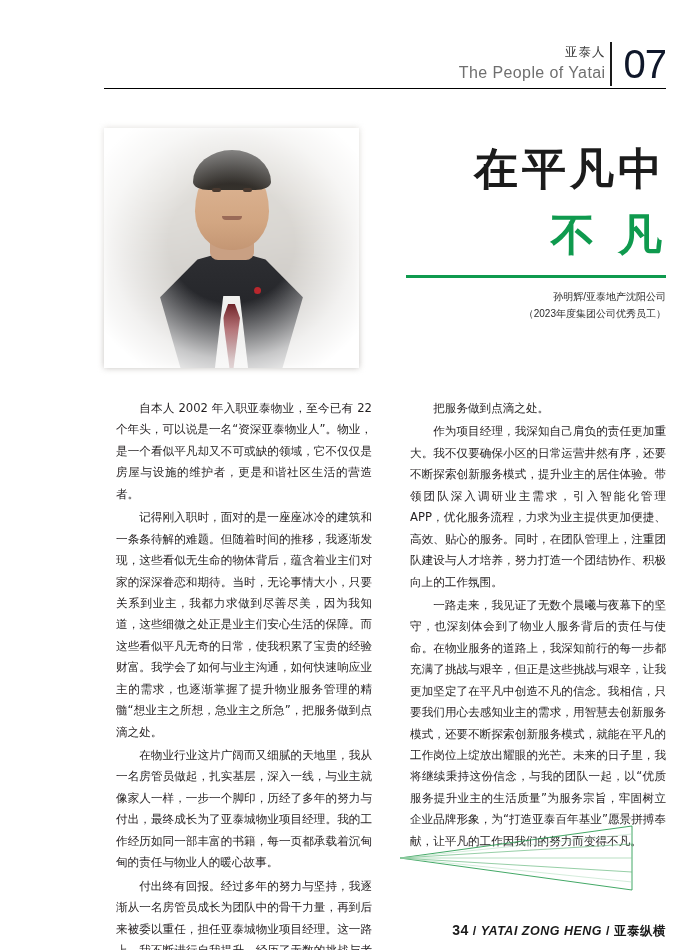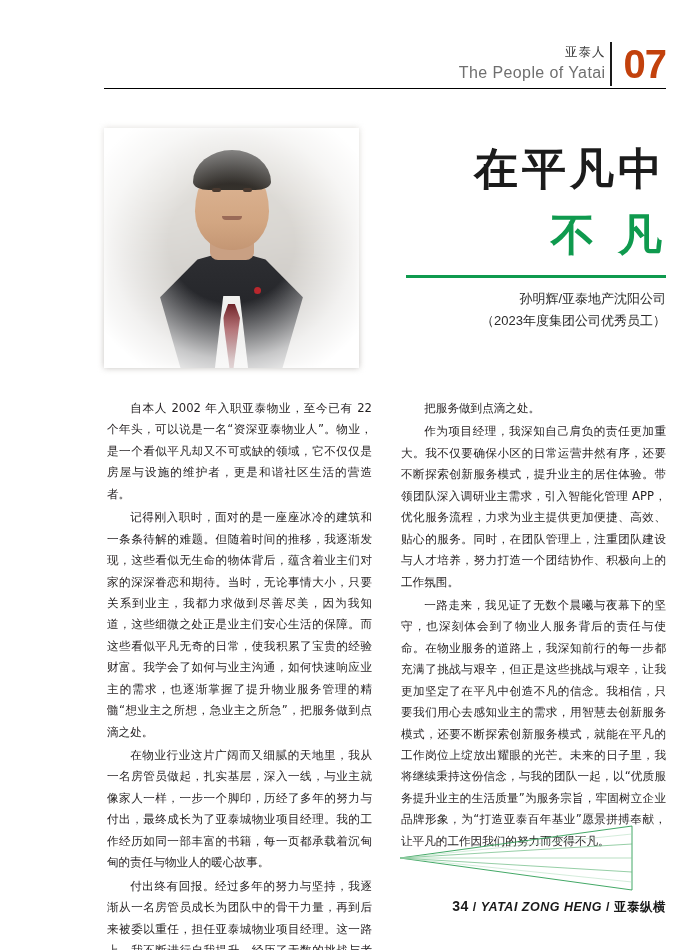"07" .header-num { color: #c2410c -> #0f172a; font-weight: bold -> normal }
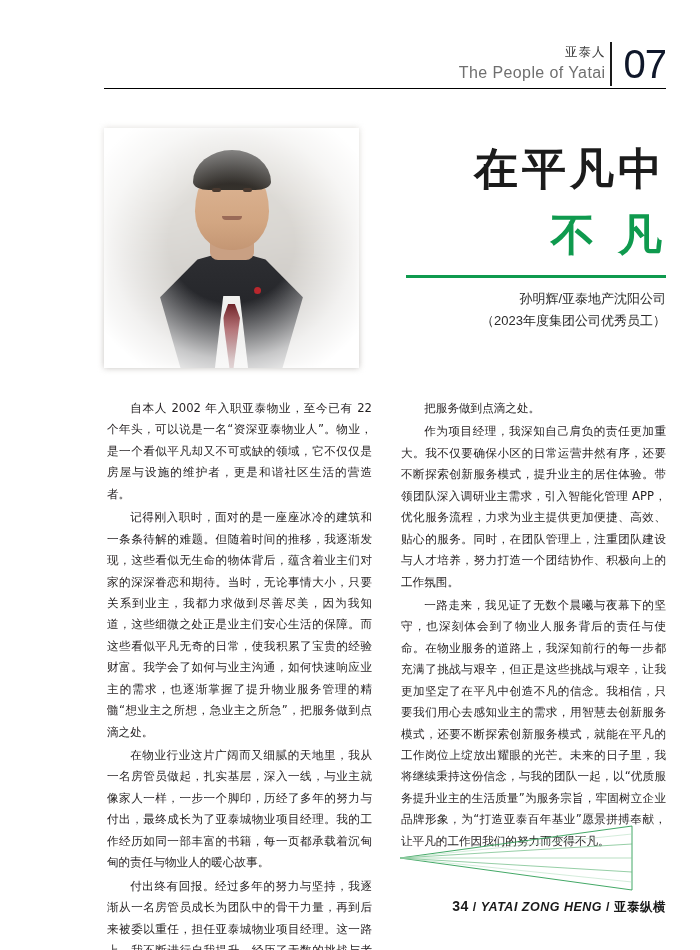"孙明辉/亚泰地产沈阳公司" .byline { font-size: 13px -> 10px }
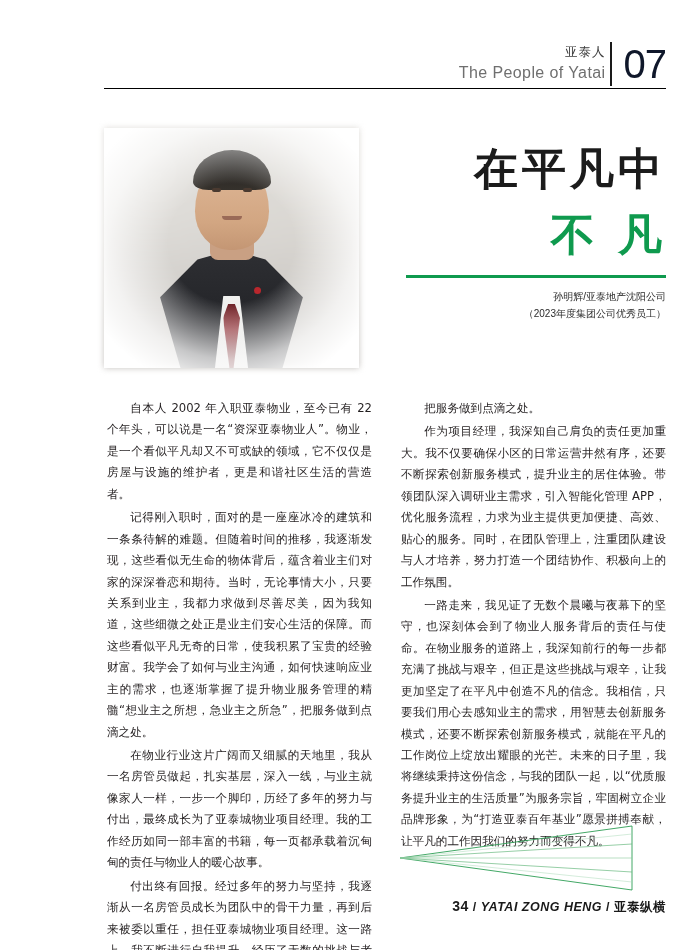"自本人 2002 年入职亚泰物业，至今已有 22" .col p { margin: 0 0 2px 3px -> 0 0 2px 12px }
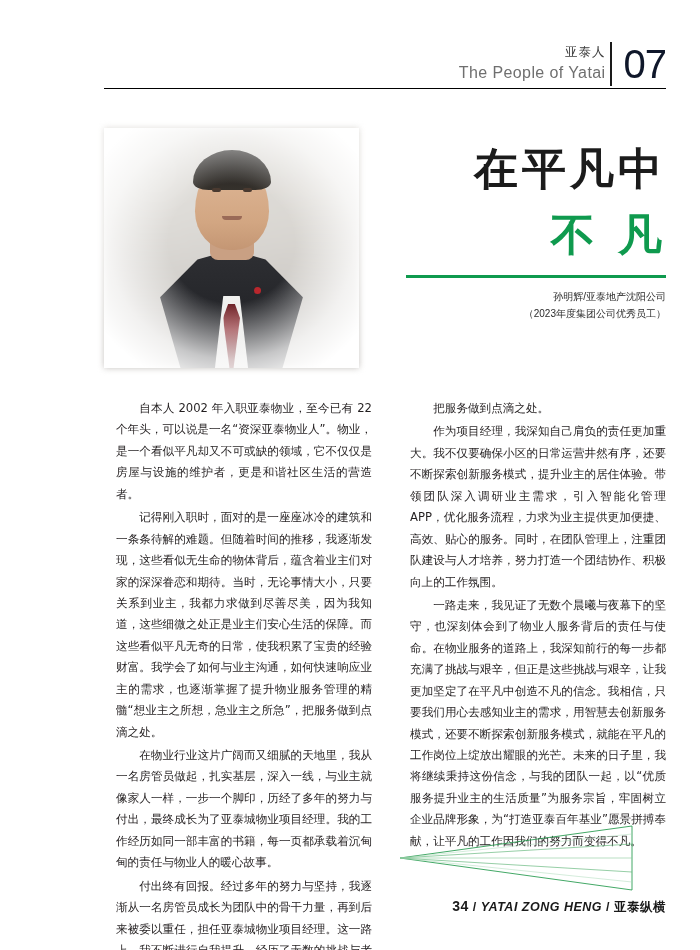"34 / YATAI ZONG HENG" .footer { bottom: 34px -> 10px }
